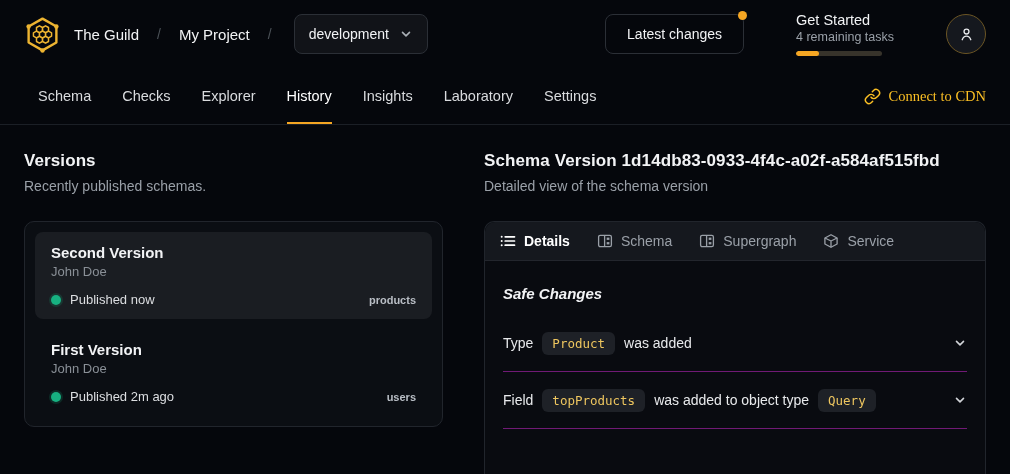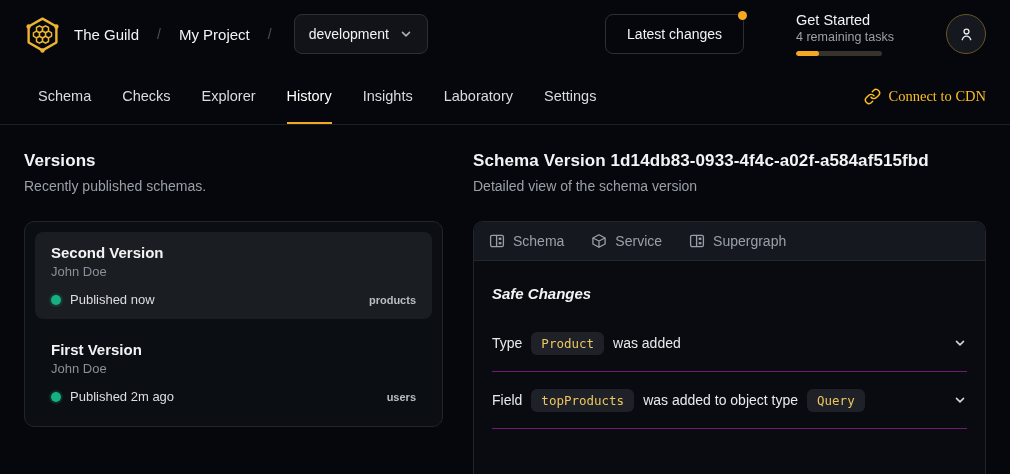"Versions" .content { gap: 30px -> 41px }
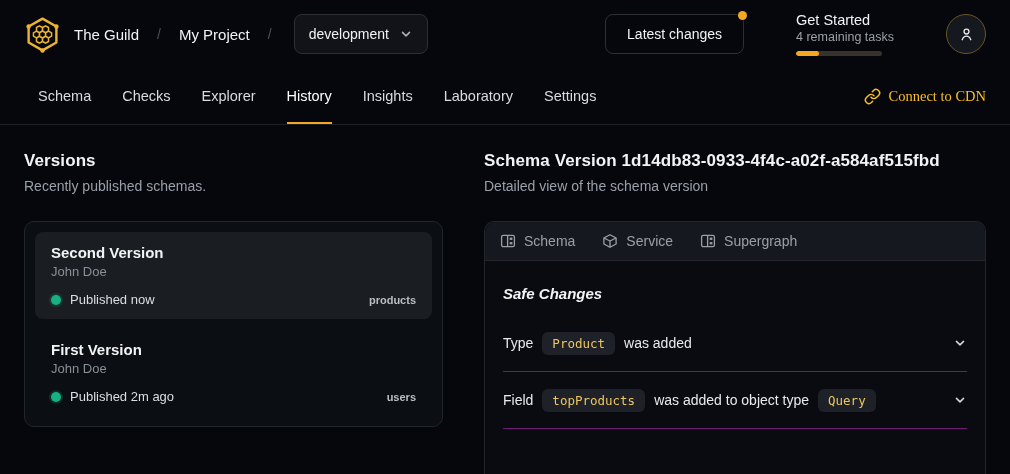"Details" button.dtab { html: none -> <button> <span> <svg> <circle></circle> <circle></circle> <circle></circle> <g> <path></path> </g> </svg> </span> <span>Details</span> </button> }
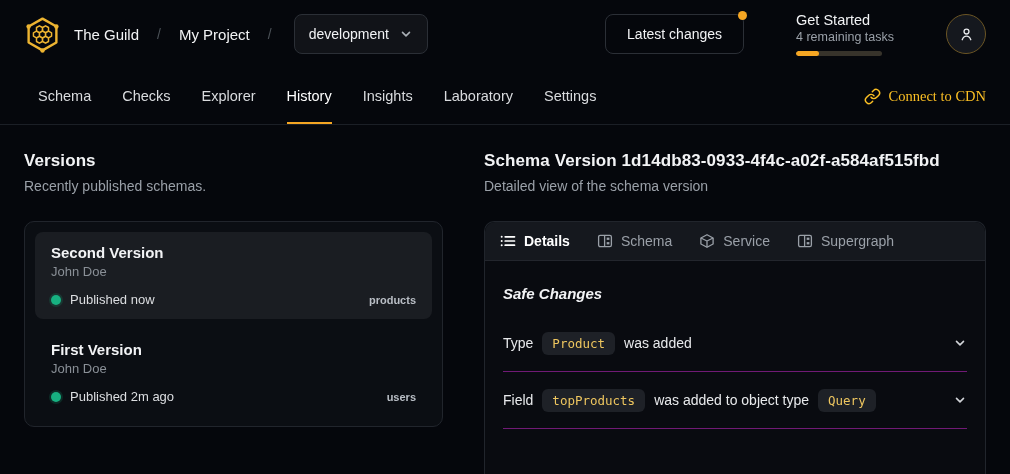"Service" button.dtab { order: before "Supergraph" -> after "Supergraph" }
